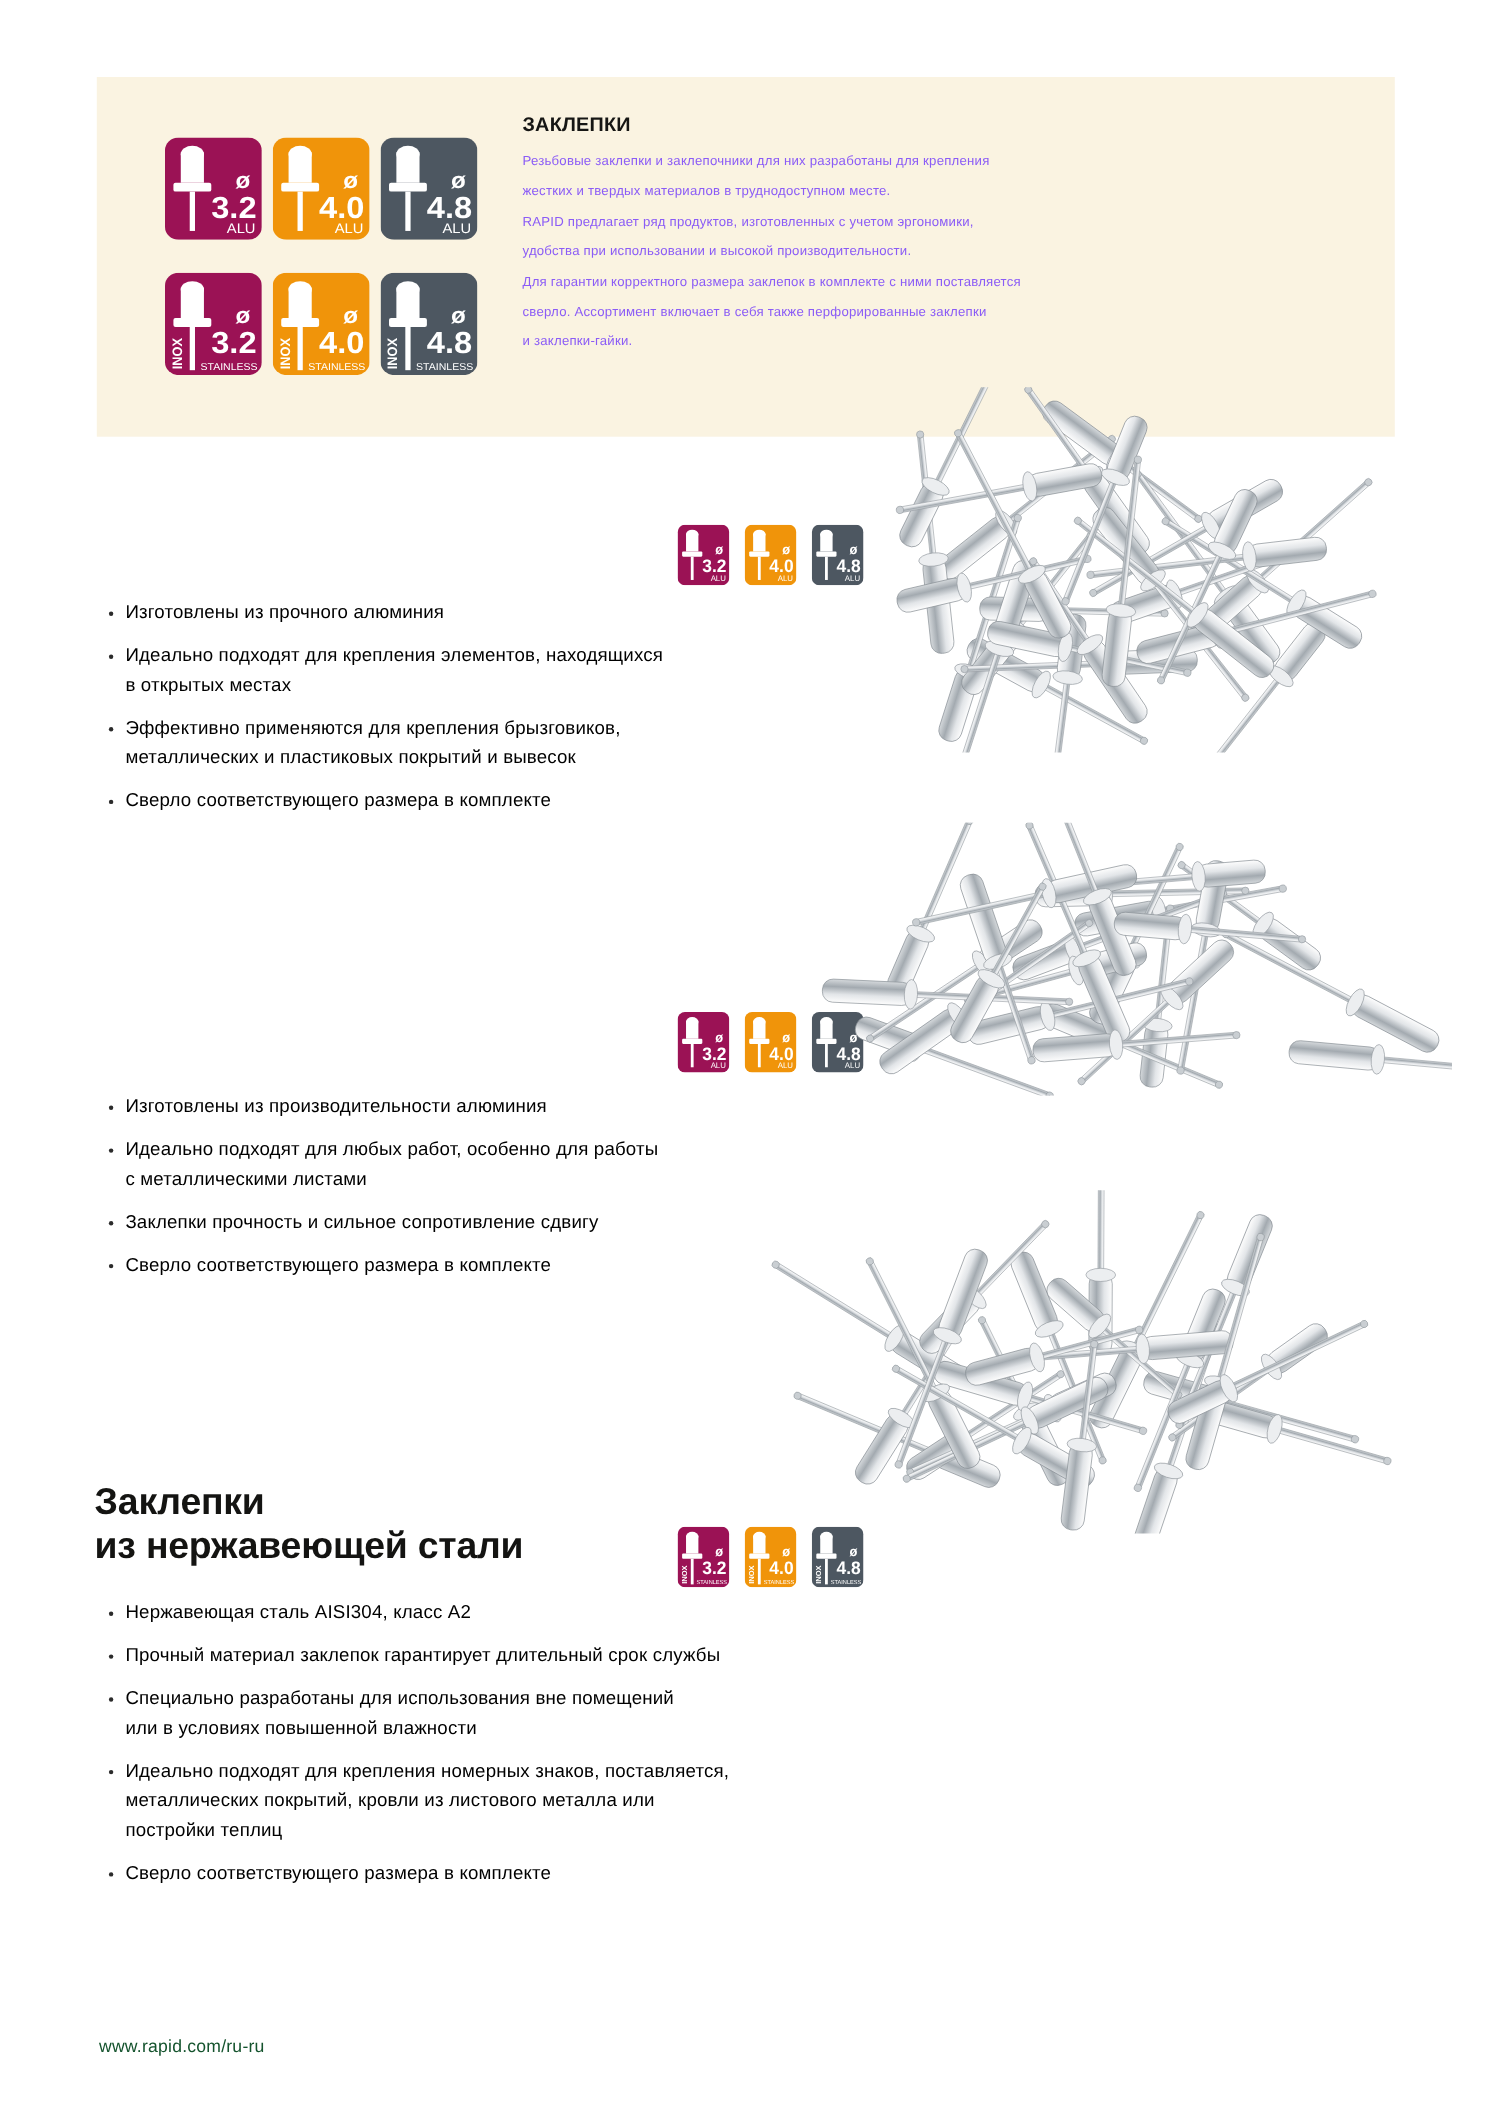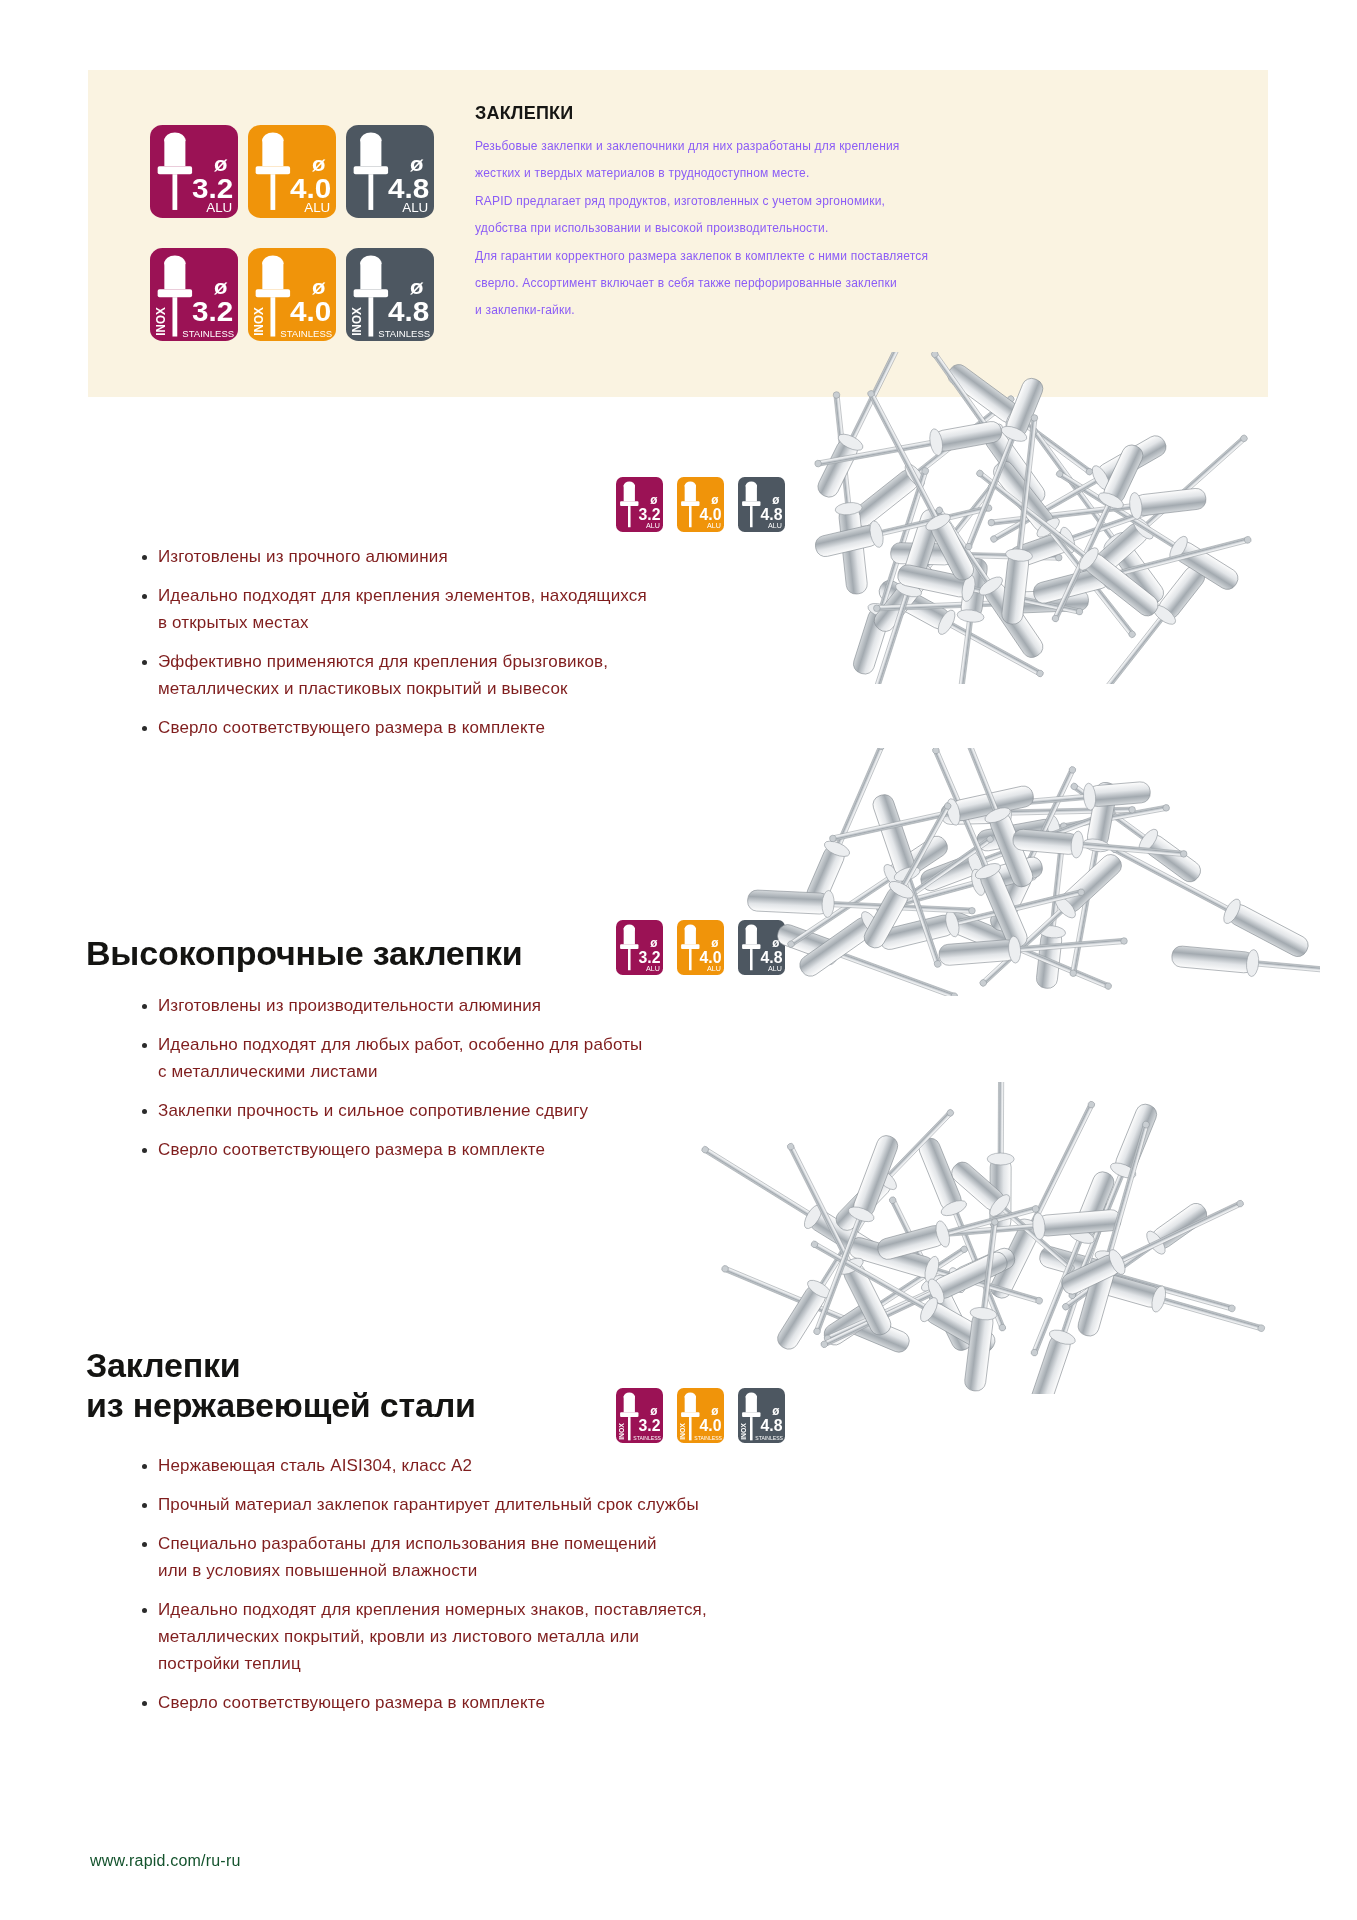"Изготовлены из прочного алюминия" .features li { color: #7f1d1d -> #000000; margin-left: 44px -> none }
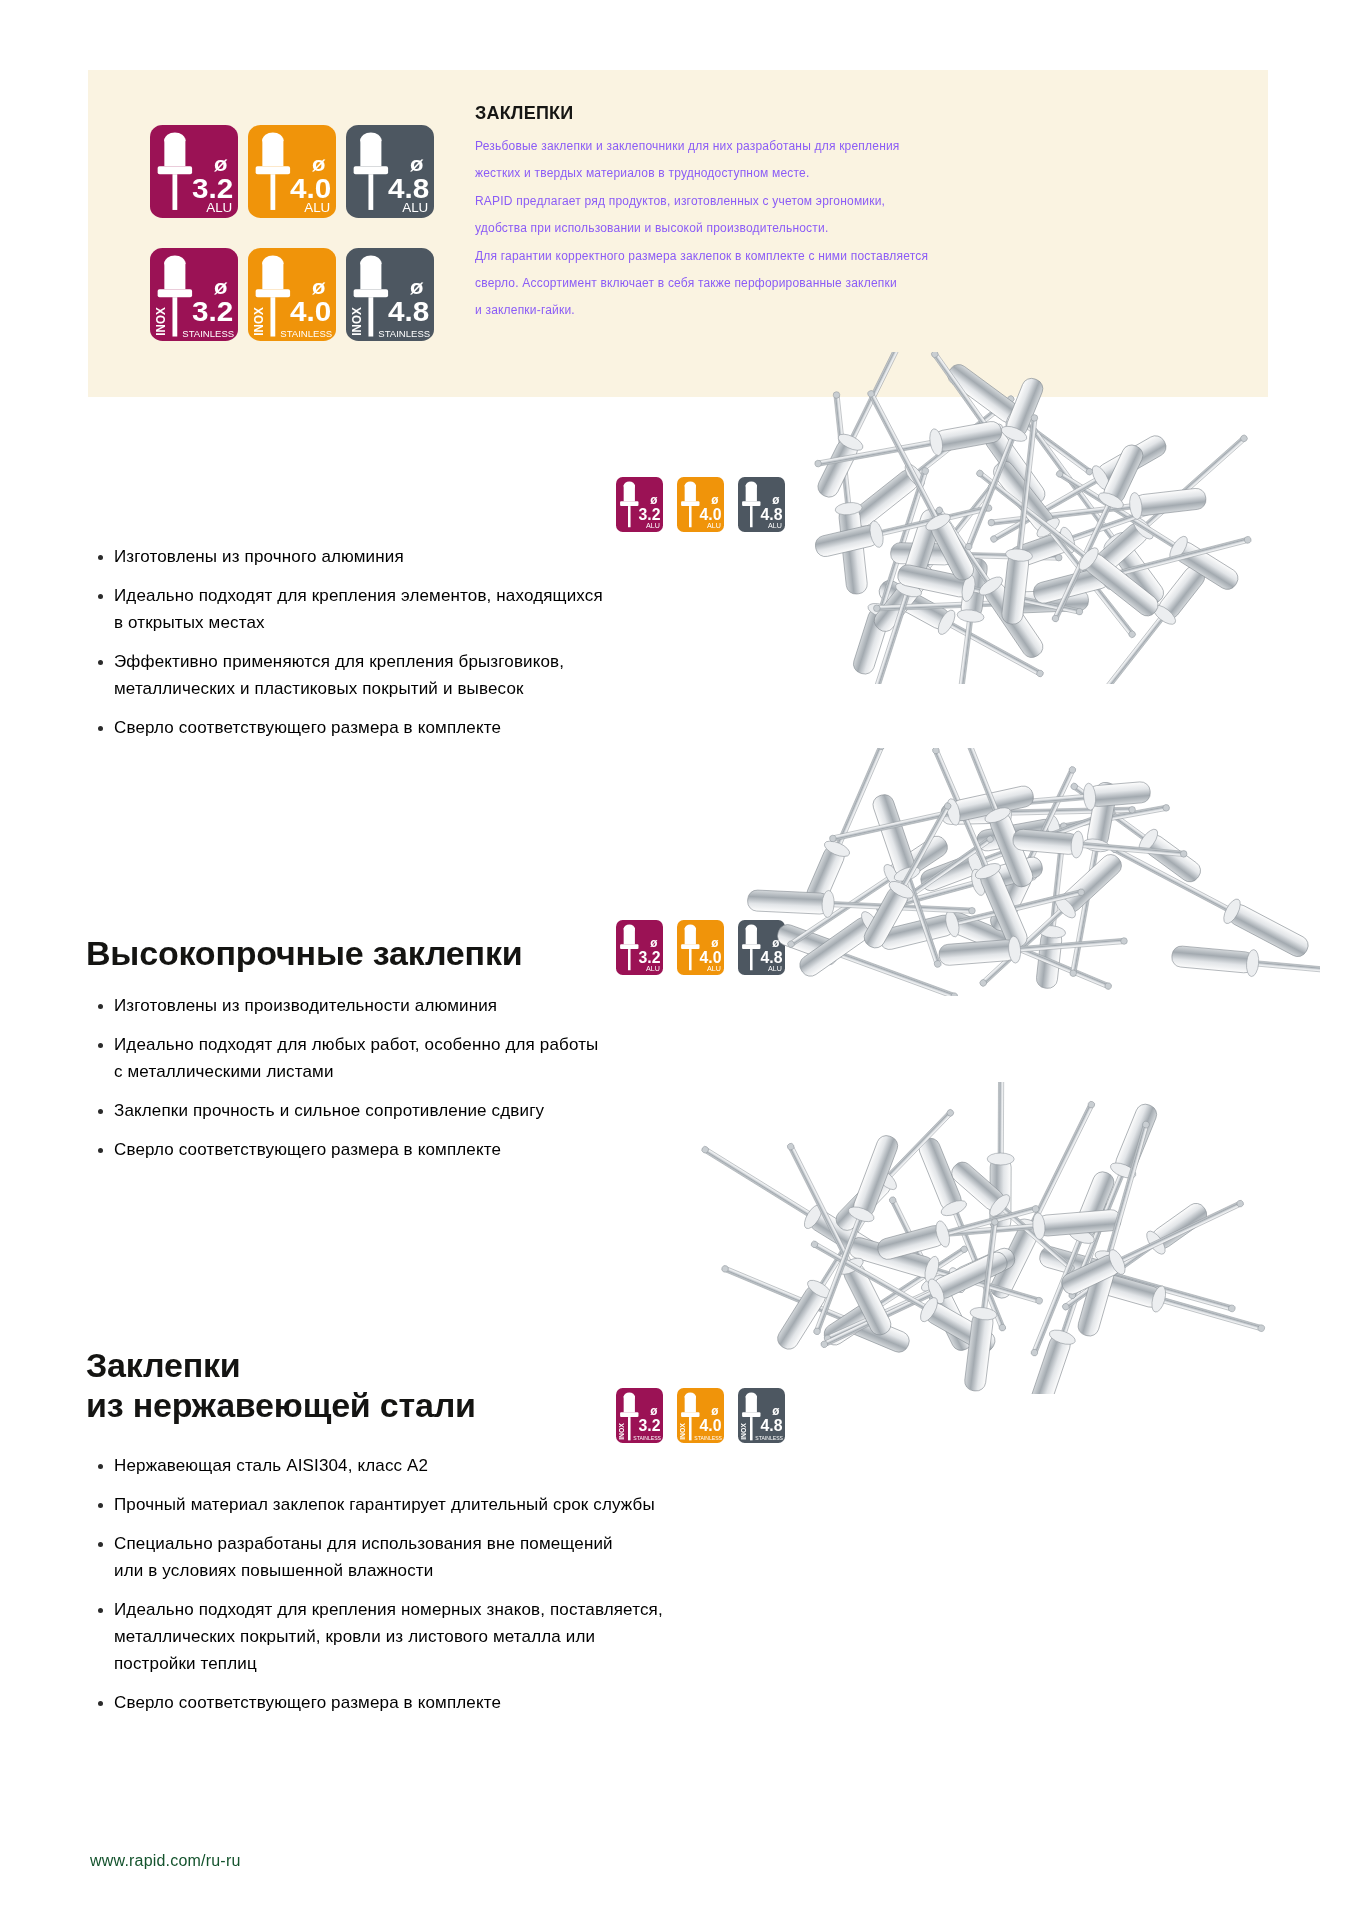"Высокопрочные заклепки" h1.sec-heading { html: <h1>Высокопрочные заклепки</h1> -> none }
